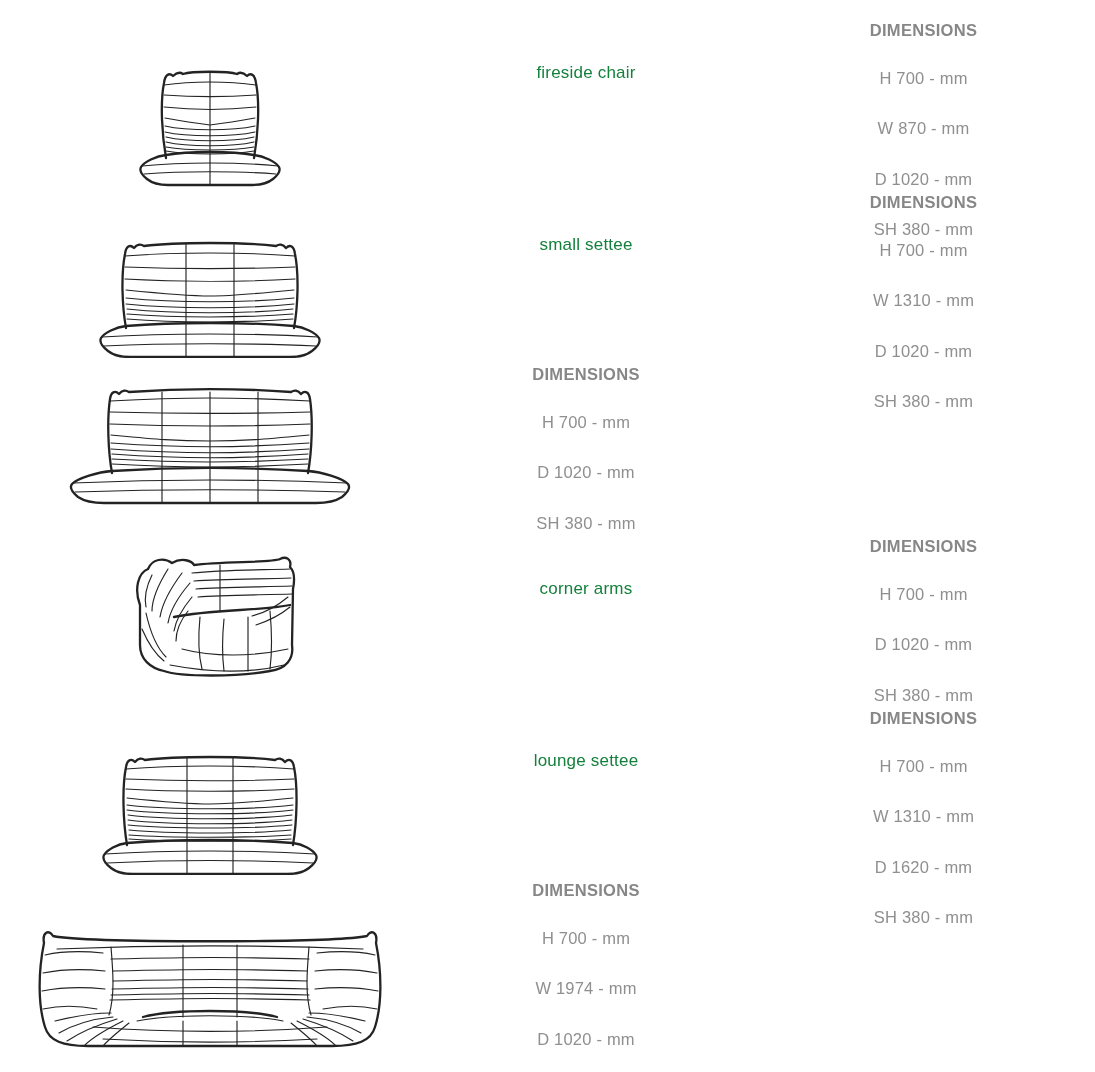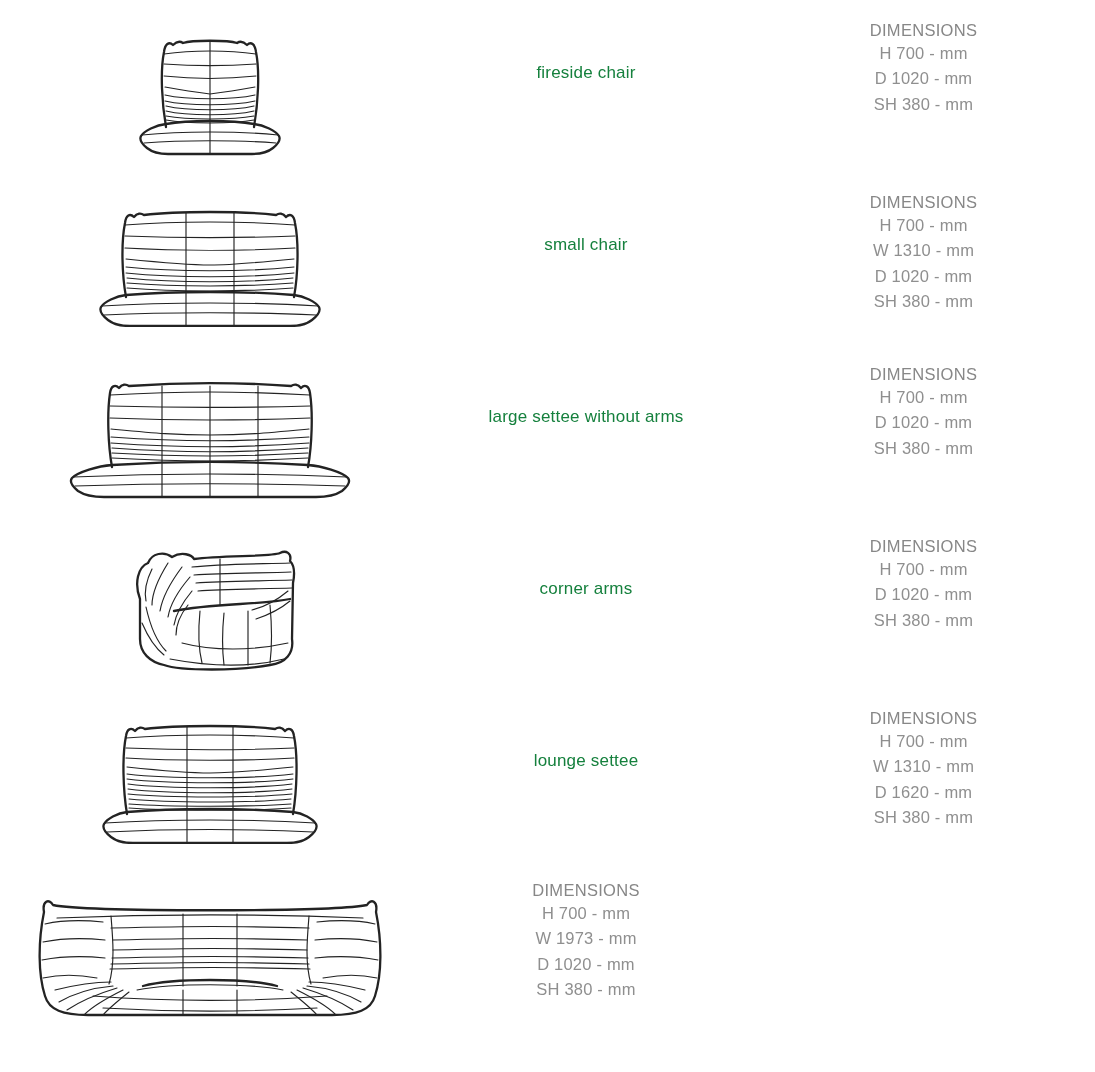"DIMENSIONS" .dims-title { font-weight: normal -> bold }
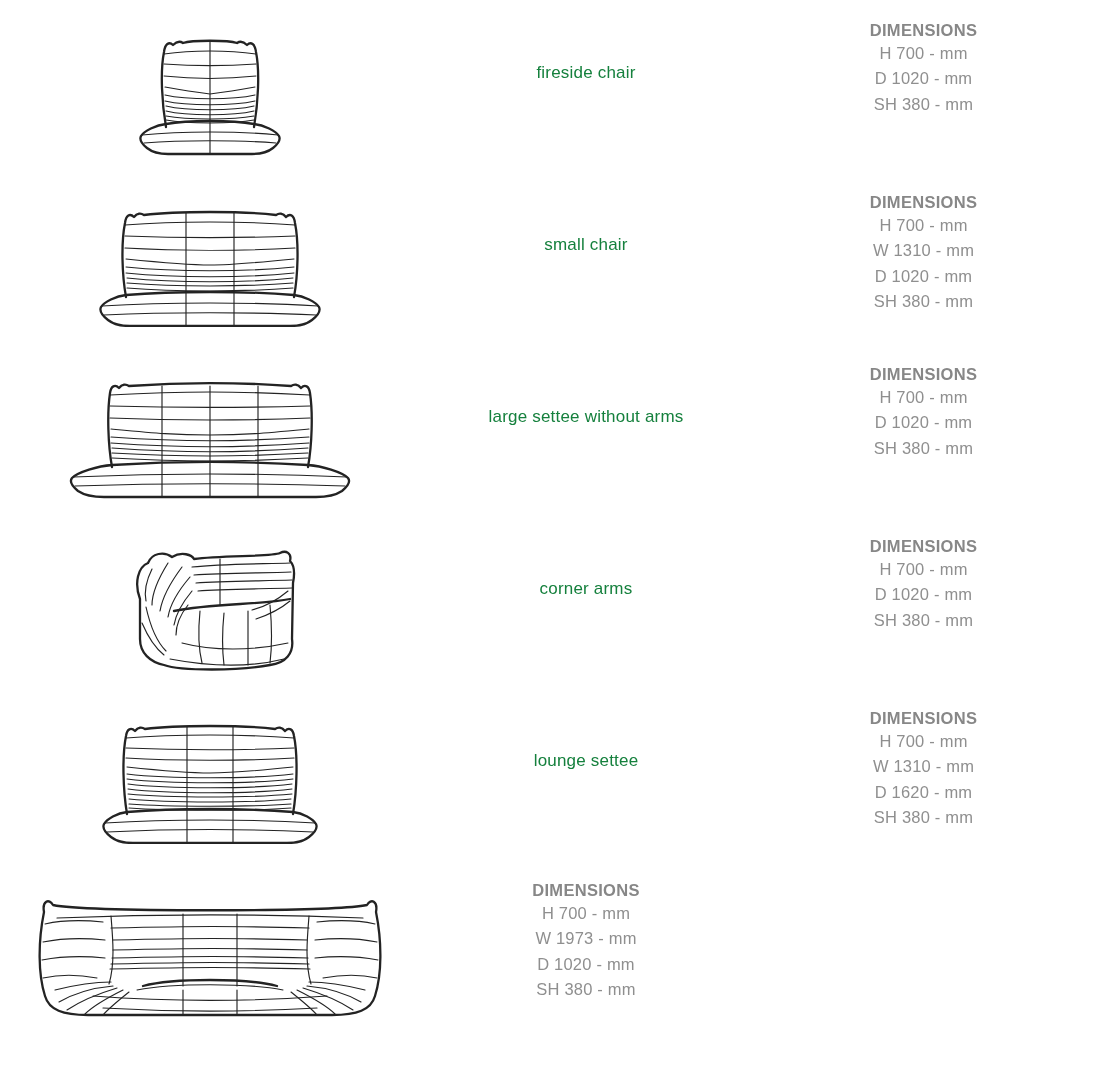"H 700 - mm" .dim-line { margin-top: none -> 25px }
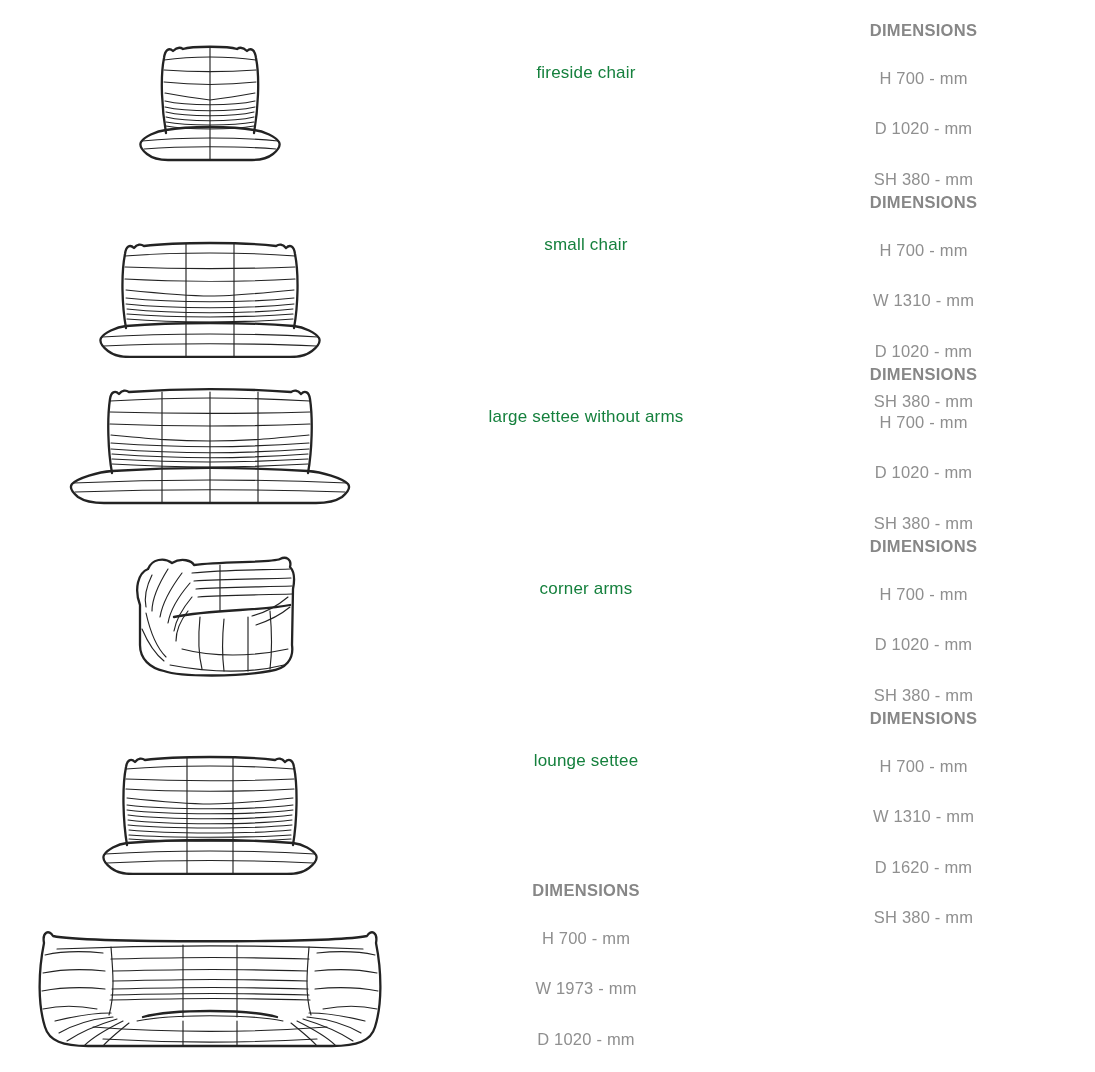"W 870 - mm" div.dim-line { html: none -> <div>W 870 - mm</div> }
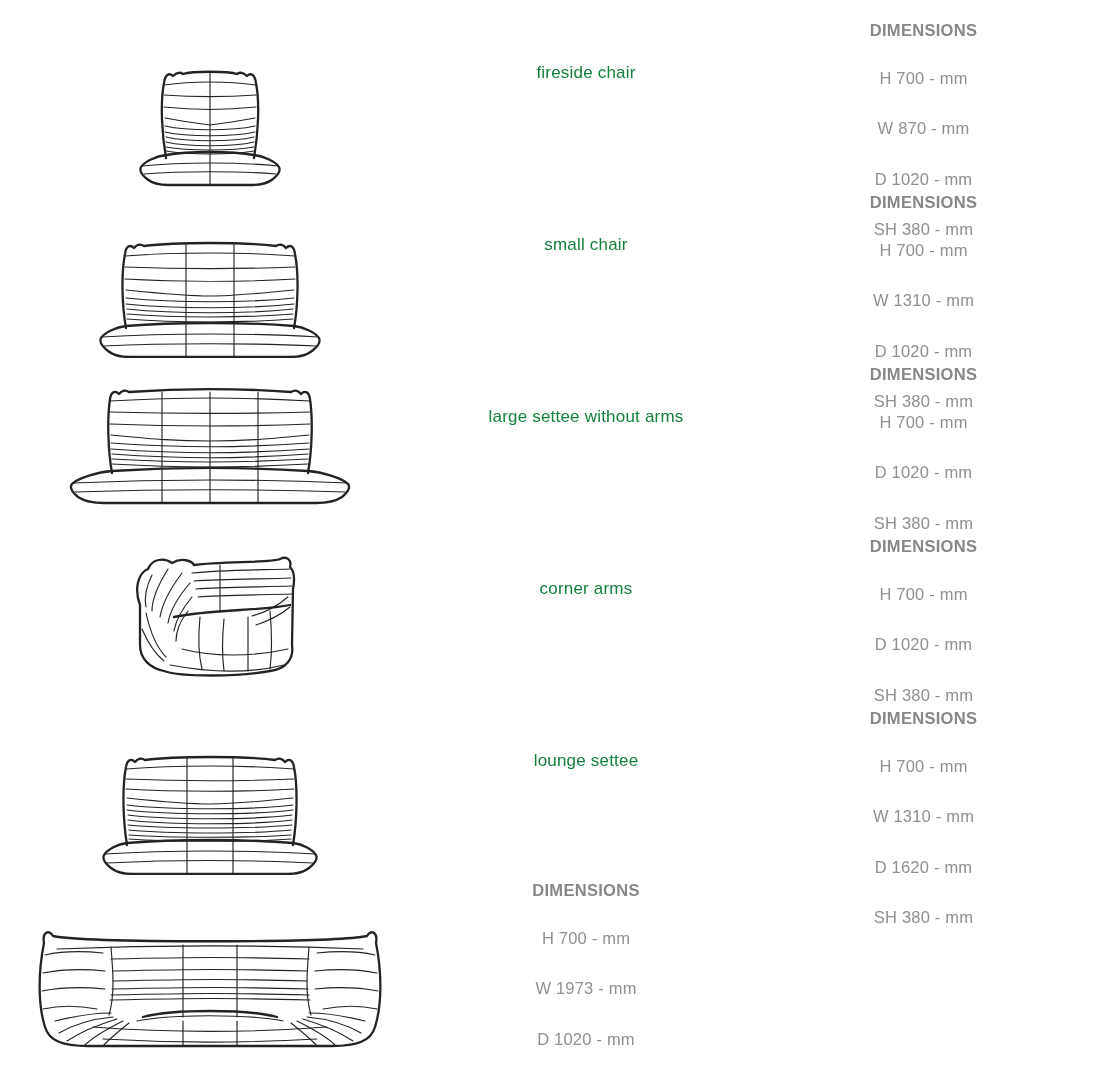"small chair" span.product-name { text: chair -> settee }
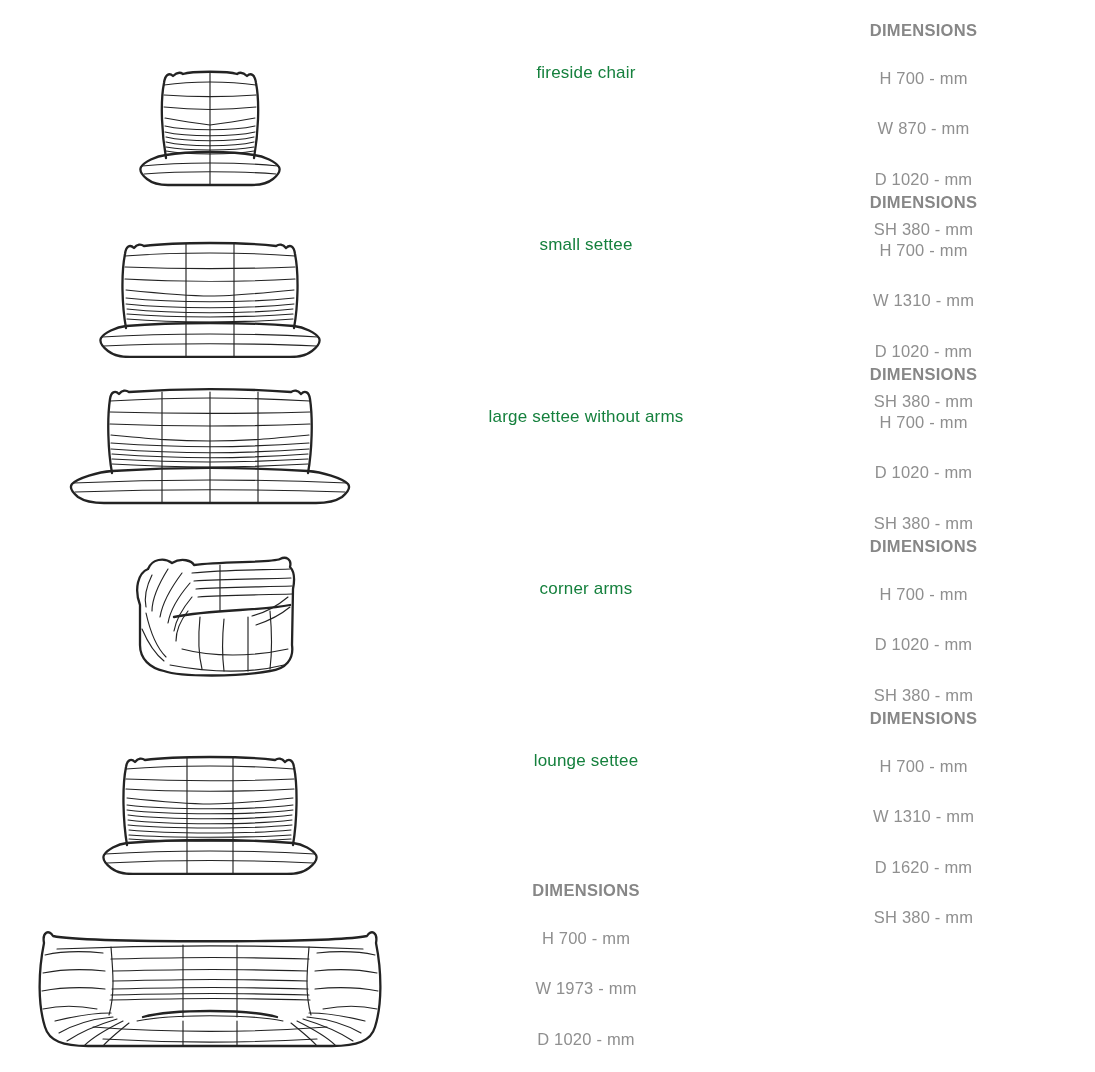"large settee without arms" div.name-cell { html: <div> <span>large settee without arms</span> </div> -> none }
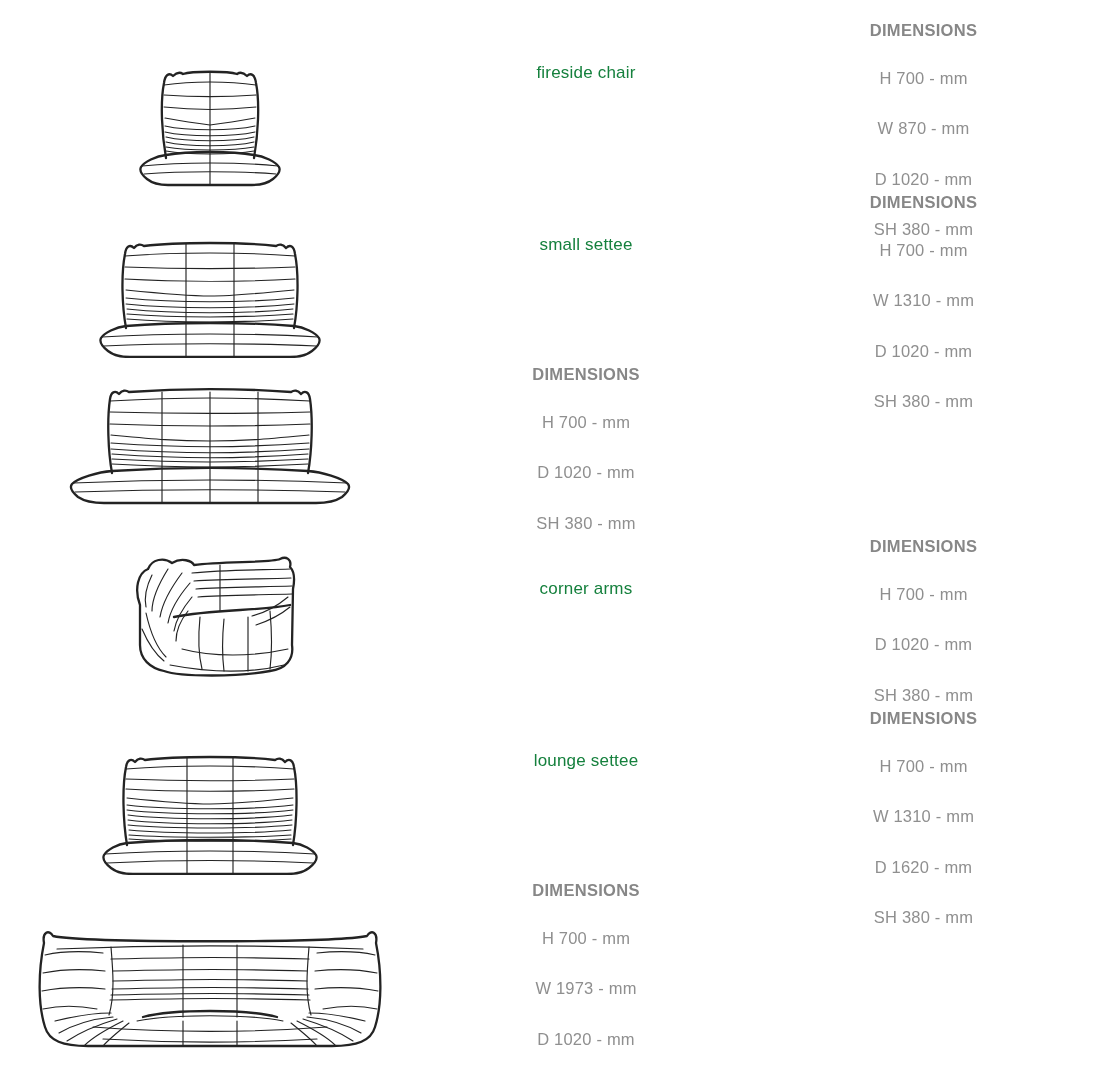"W 1973 - mm" div.dim-line { text: 1973 -> 1974 }
